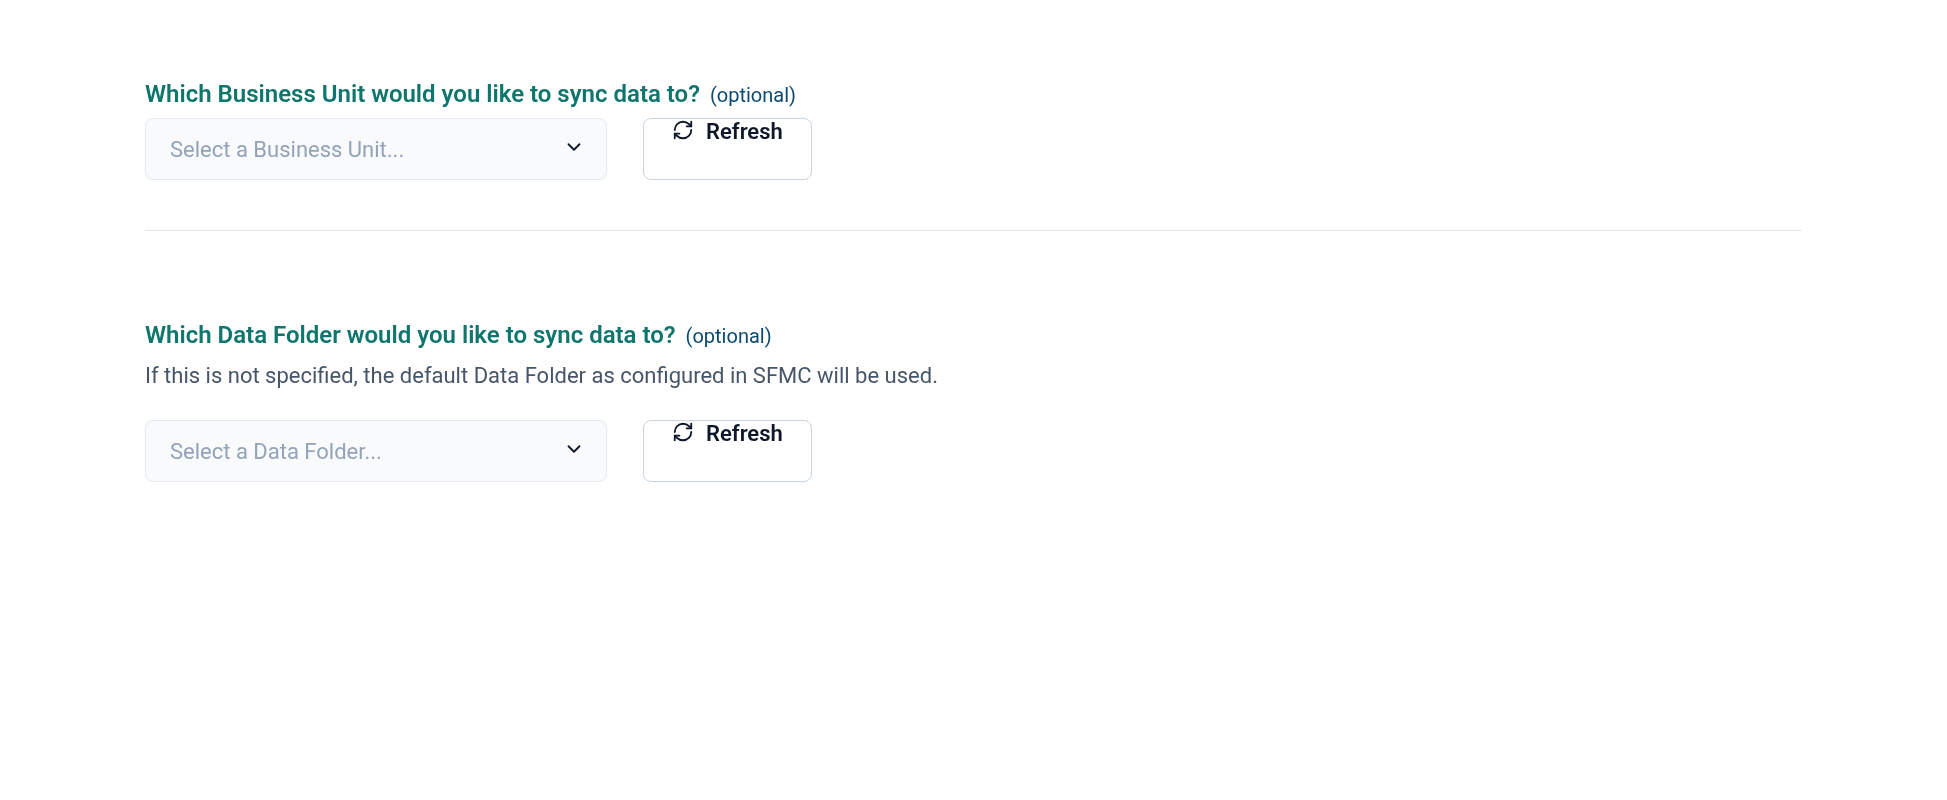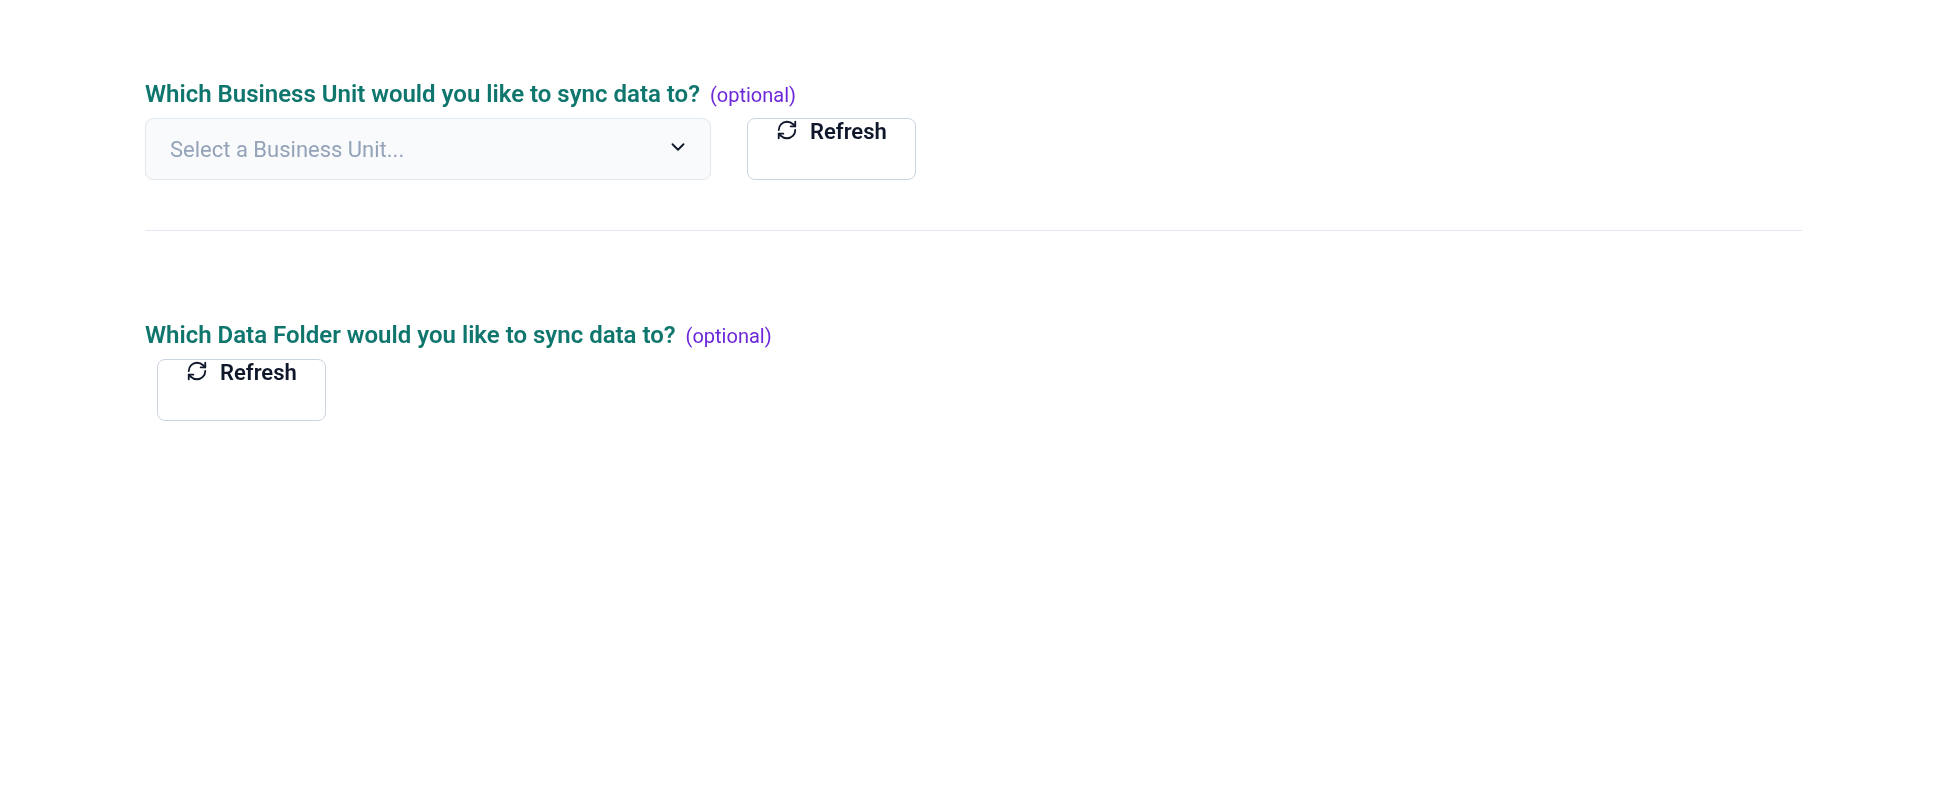"(optional)" .optional-tag { color: #6d28d9 -> #0c4a6e }
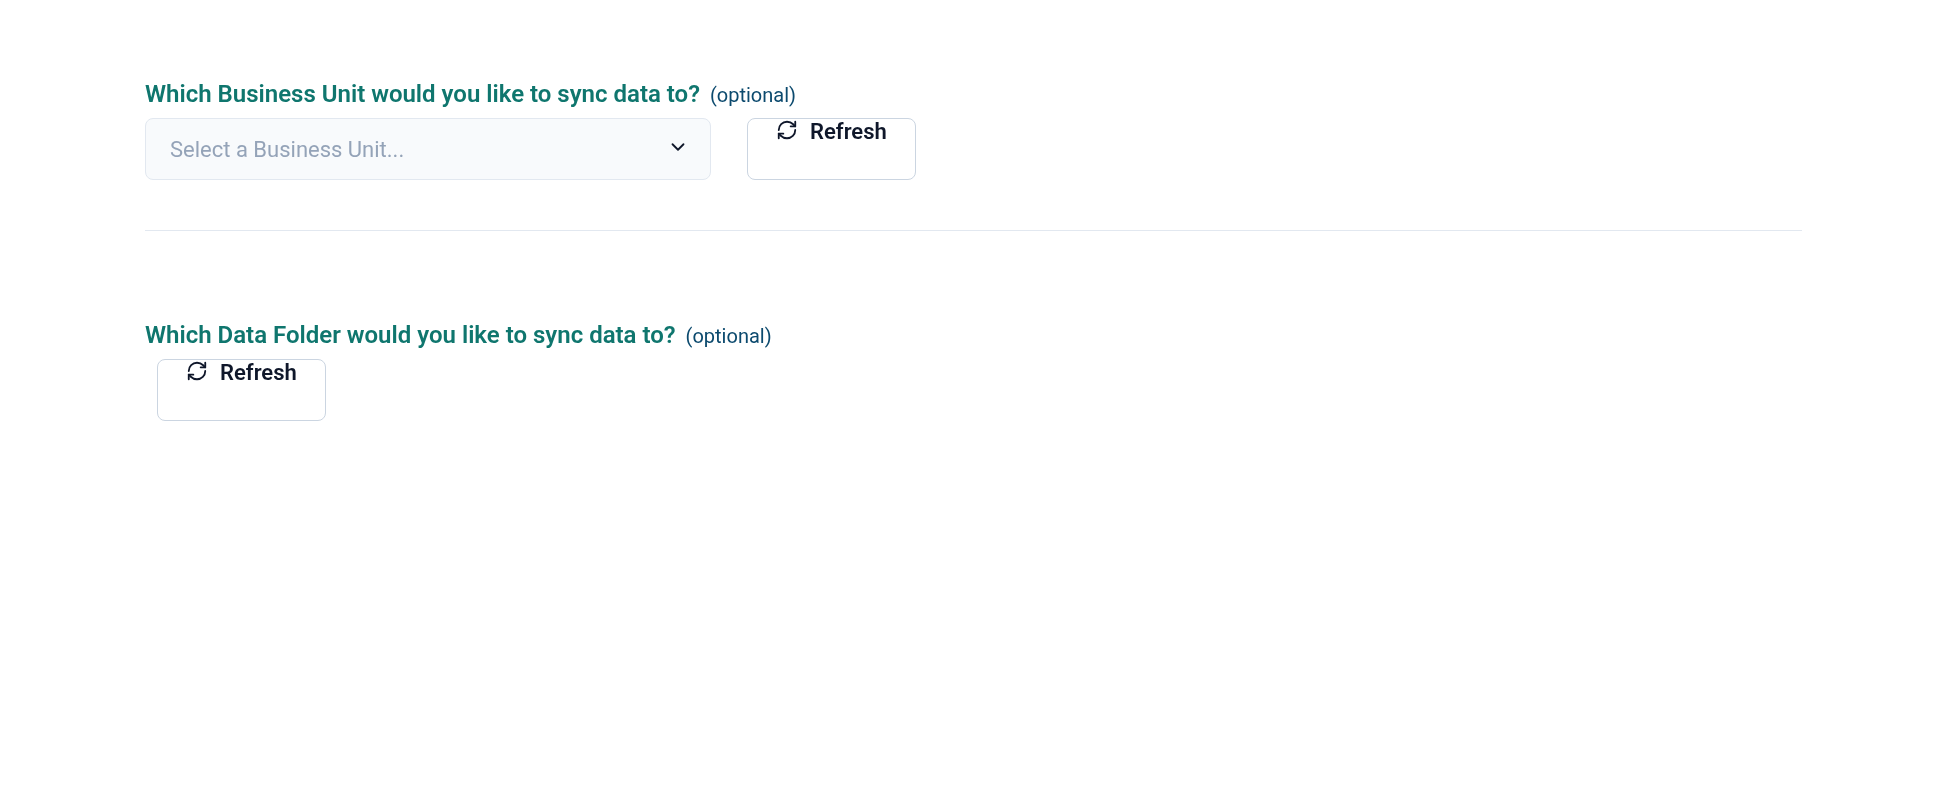"Select a Business Unit..." .select-wrapper { width: 566px -> 462px }
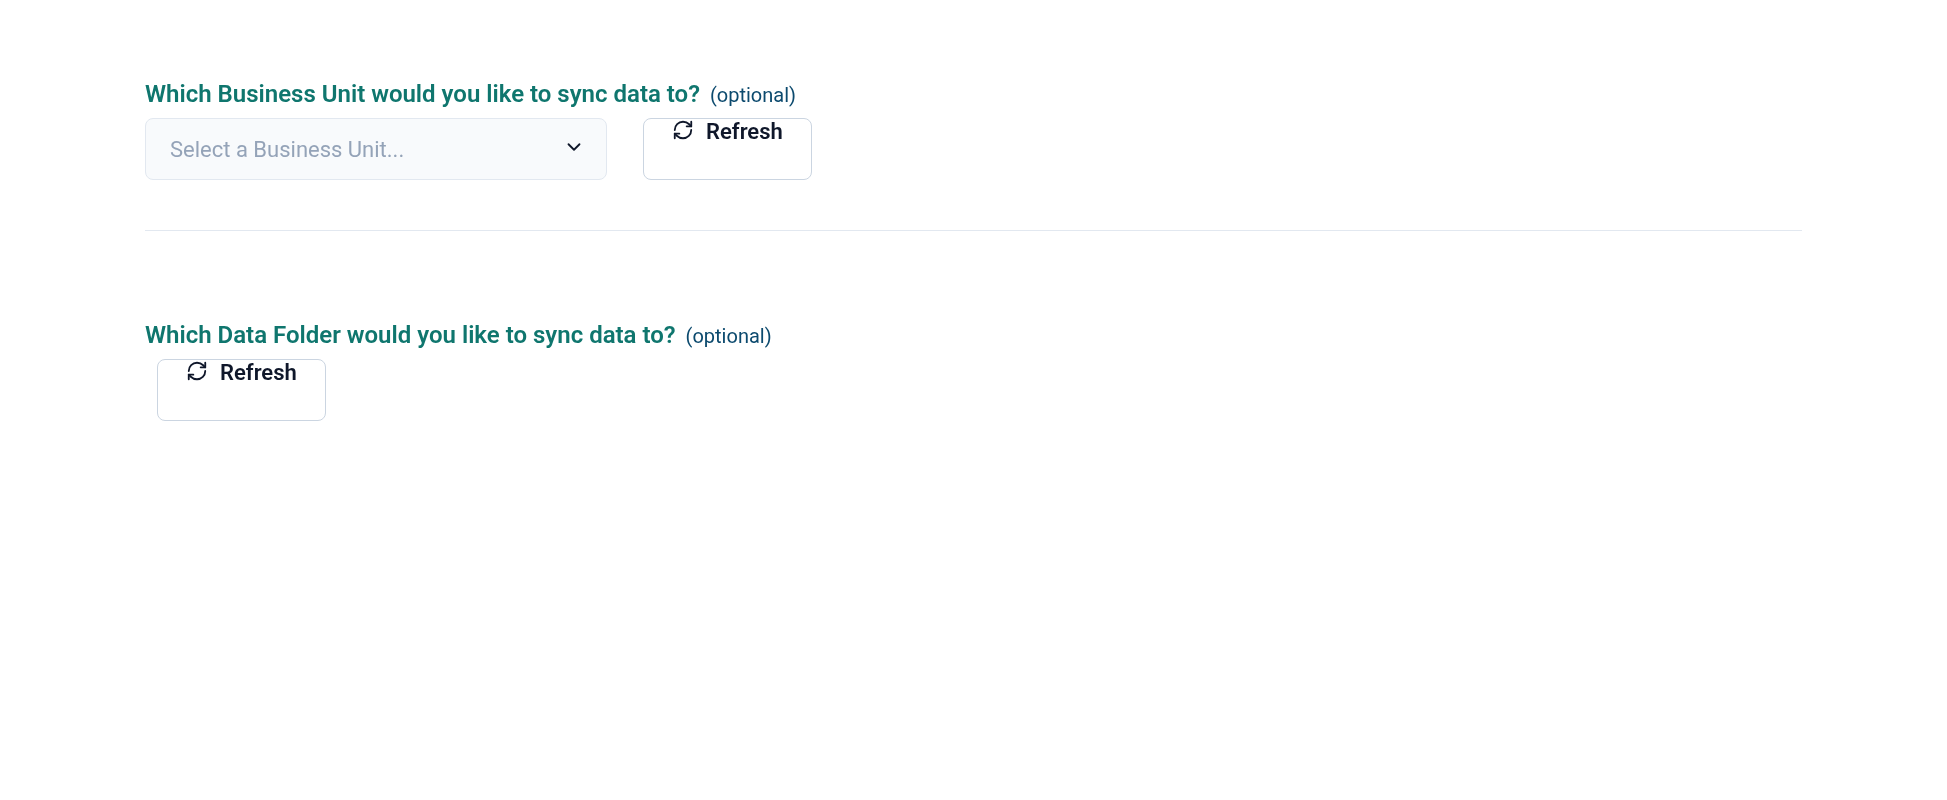"If this is not specified," p.section-description { html: none -> <p>If this is not specified, the default Data Folder as configured in SFMC will be used.</p> }
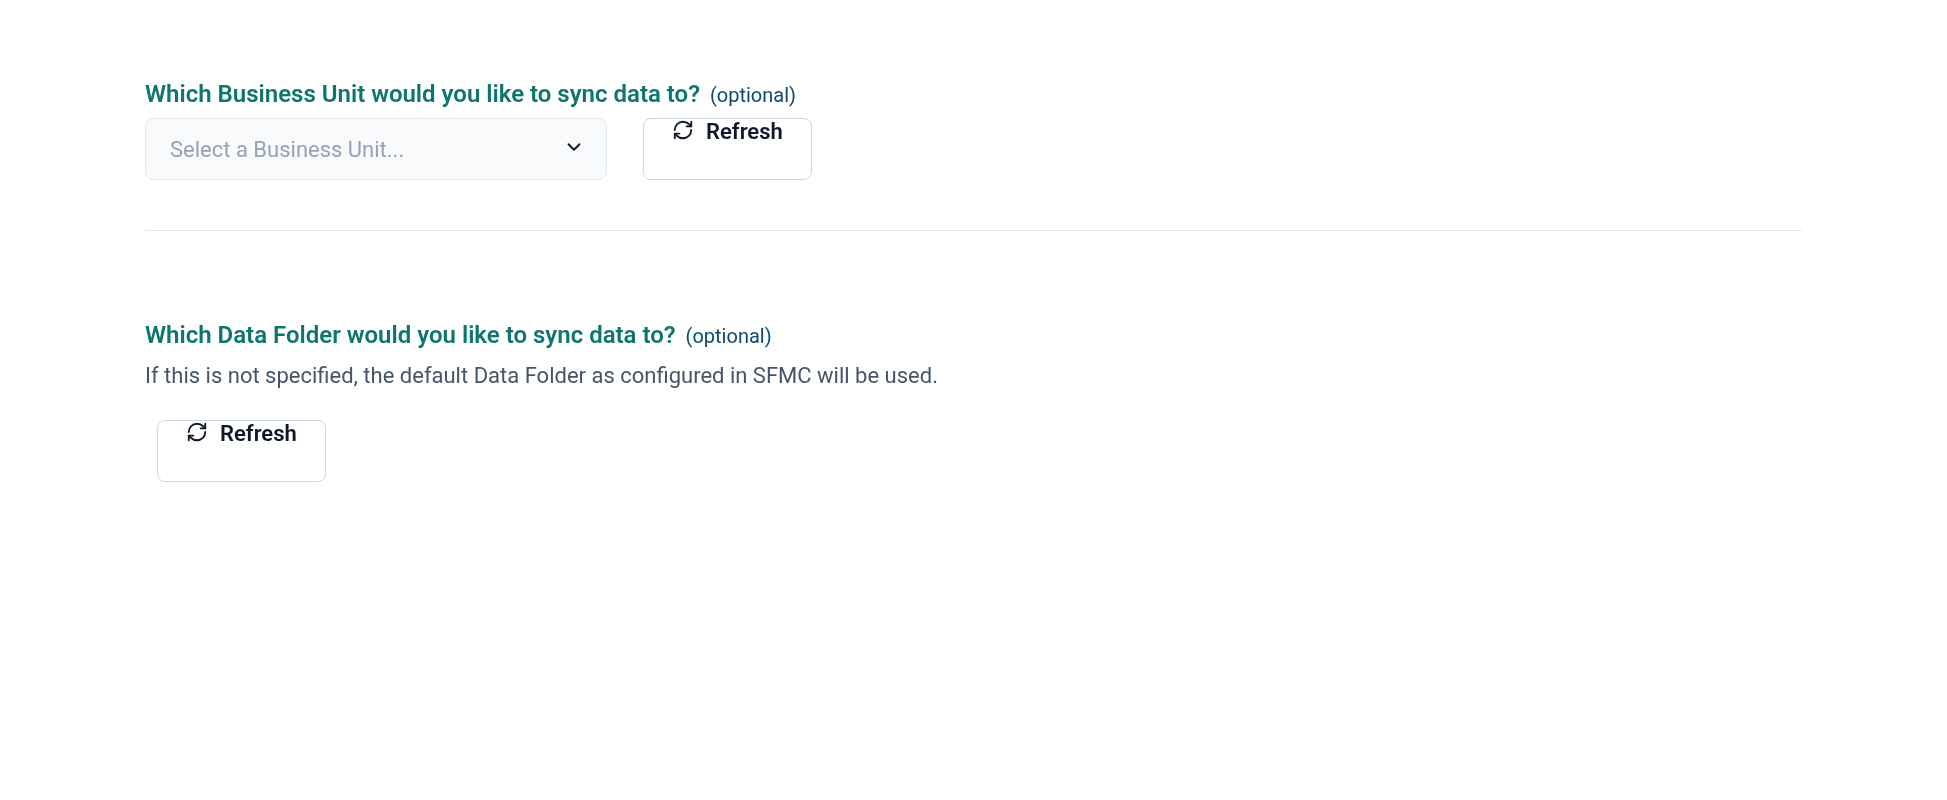"Select a Data Folder..." div.select-wrapper { html: none -> <div> <input> <span> <svg> <polyline></polyline> </svg> </span> </div> }
